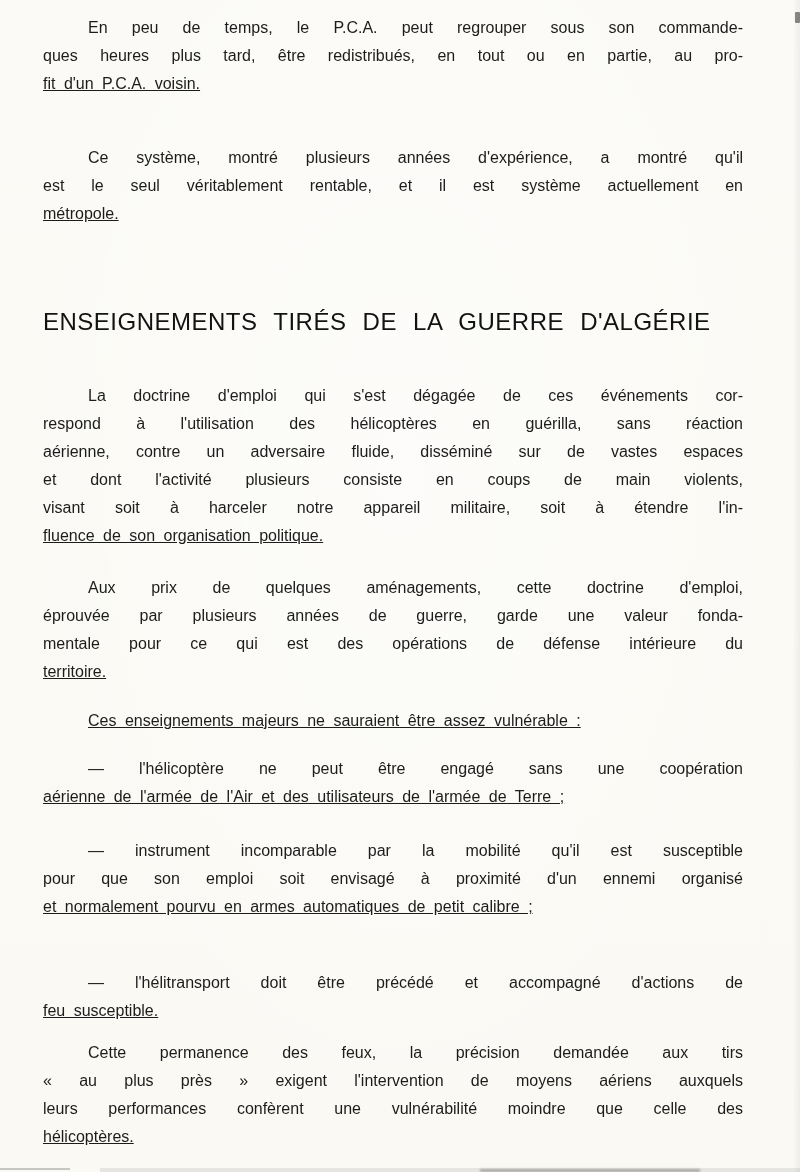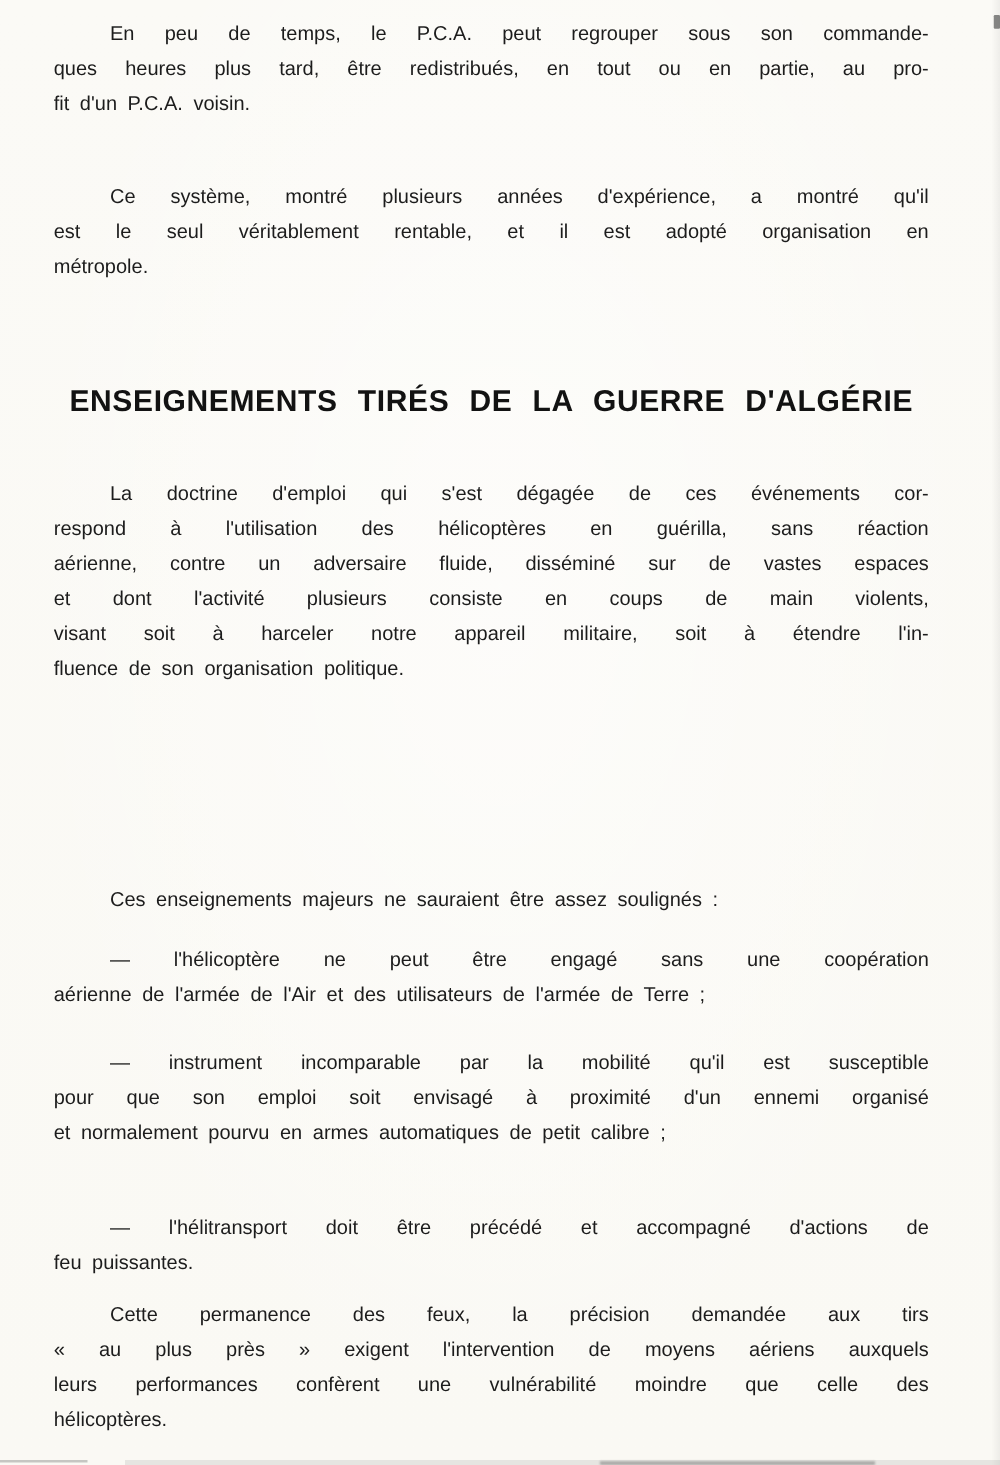"fit d'un P.C.A. voisin." .ln.last { text-decoration: none -> underline }
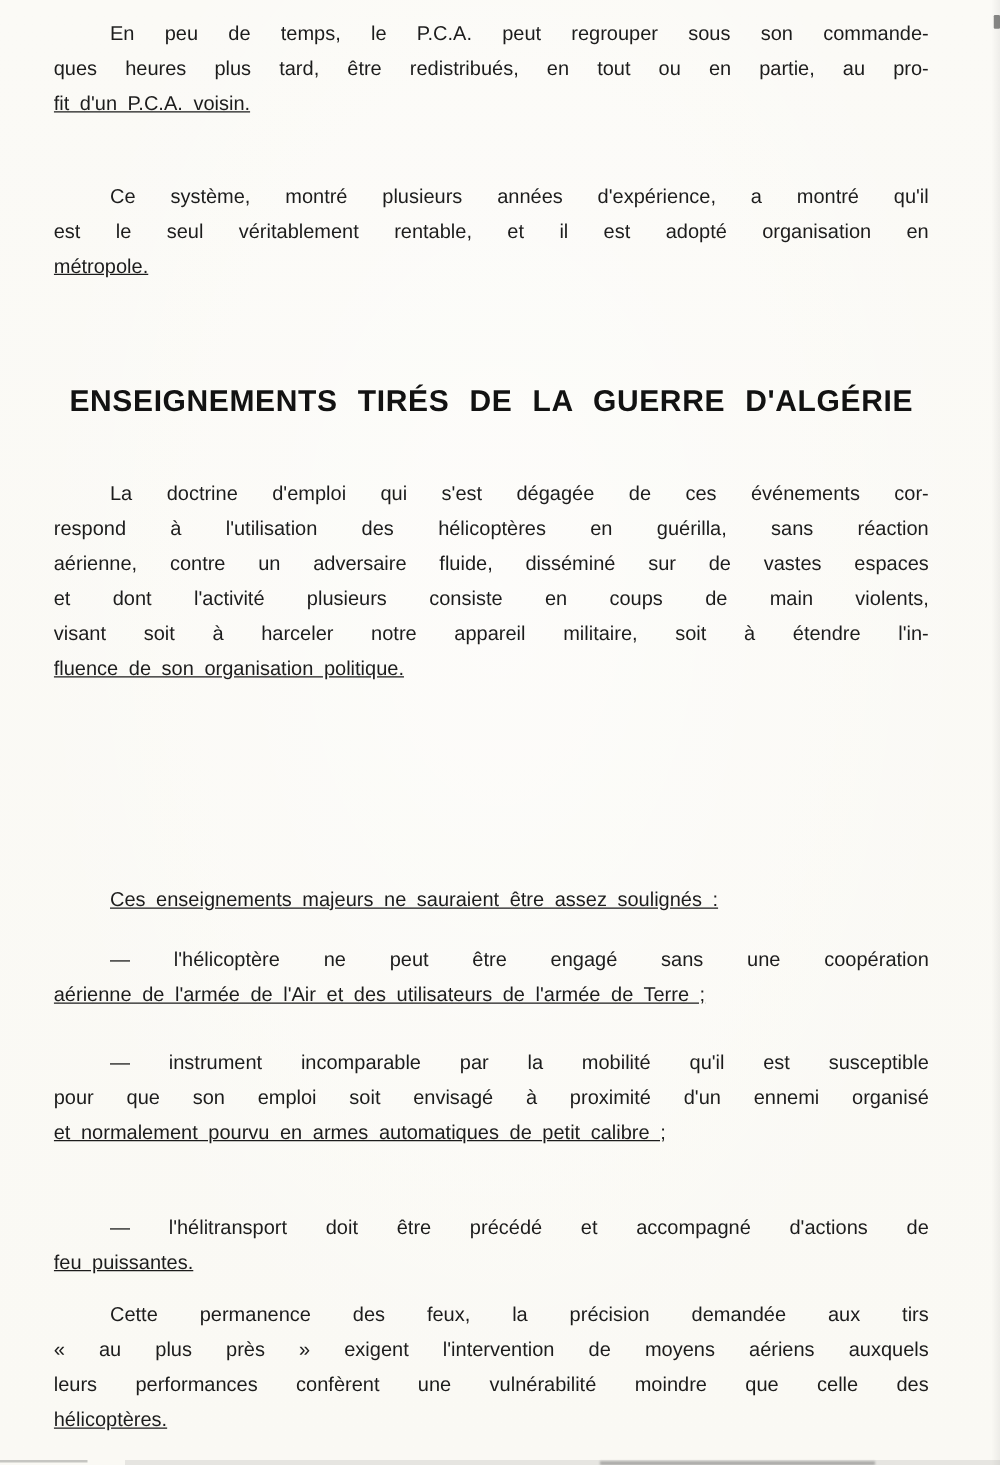"est le seul véritablement rentable," div.ln { text: adopté organisation -> système actuellement }
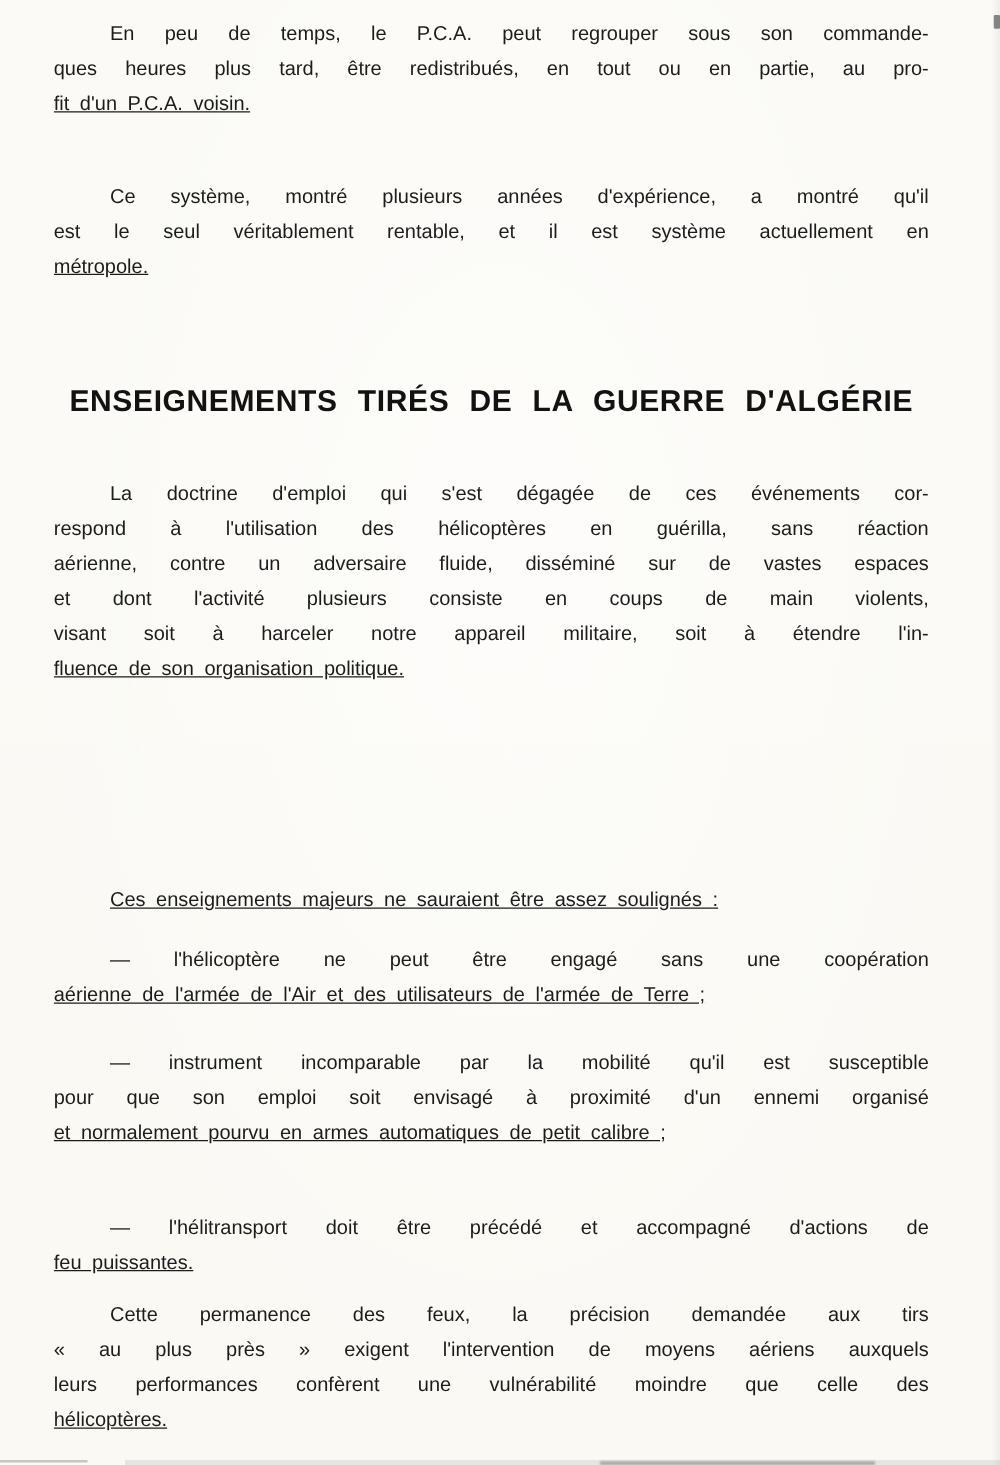"ENSEIGNEMENTS TIRÉS DE LA GUERRE" .heading { font-weight: bold -> normal; text-align: center -> left }
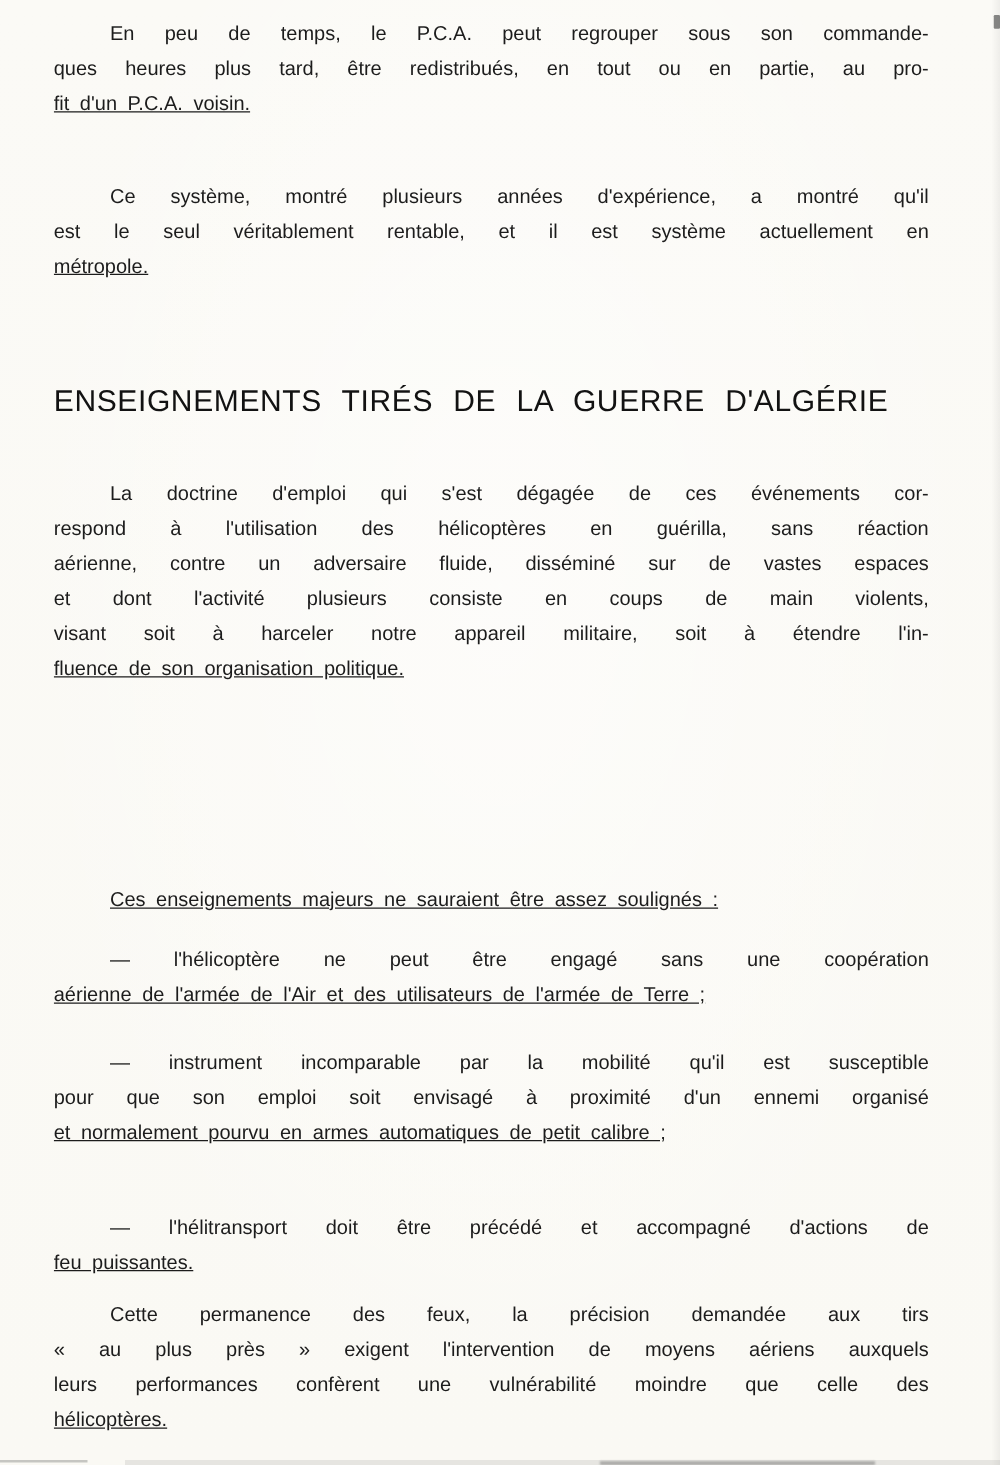"Aux prix de quelques aménagements," div.block { html: none -> <div> <div>Aux prix de quelques aménagements, cette doctrine d'emploi,</div> <div>éprouvée par plusieurs années de guerre, garde une valeur fonda-</div> <div>mentale pour ce qui est des opérations de défense intérieure du</div> <div>territoire.</div> </div> }
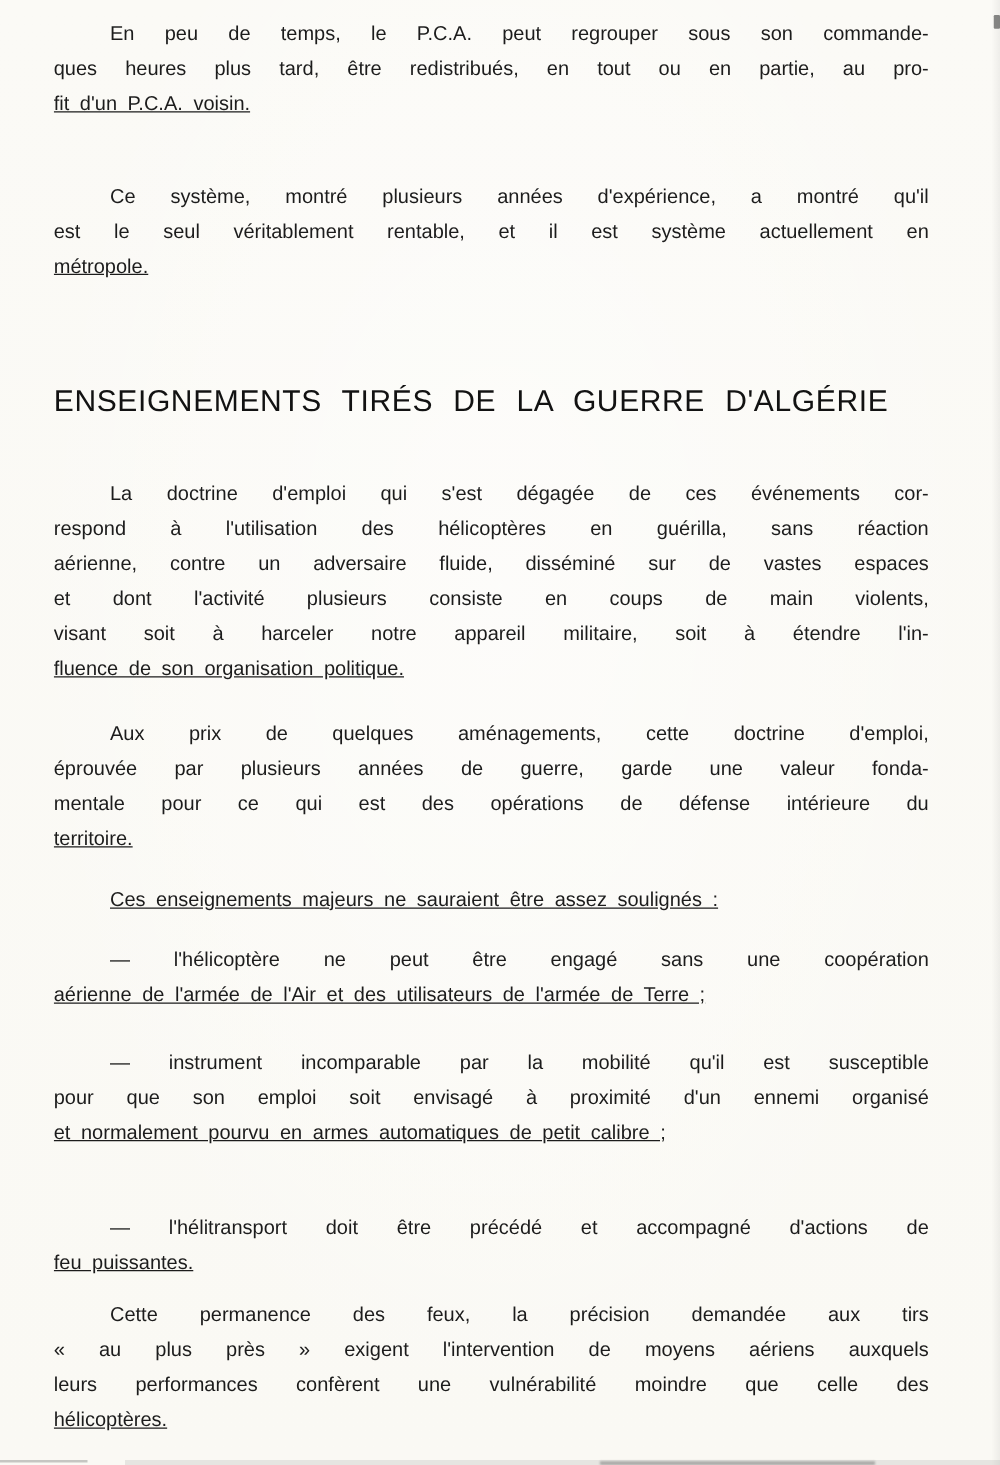"Ces enseignements majeurs ne sauraient" div.ln { text: soulignés -> vulnérable }
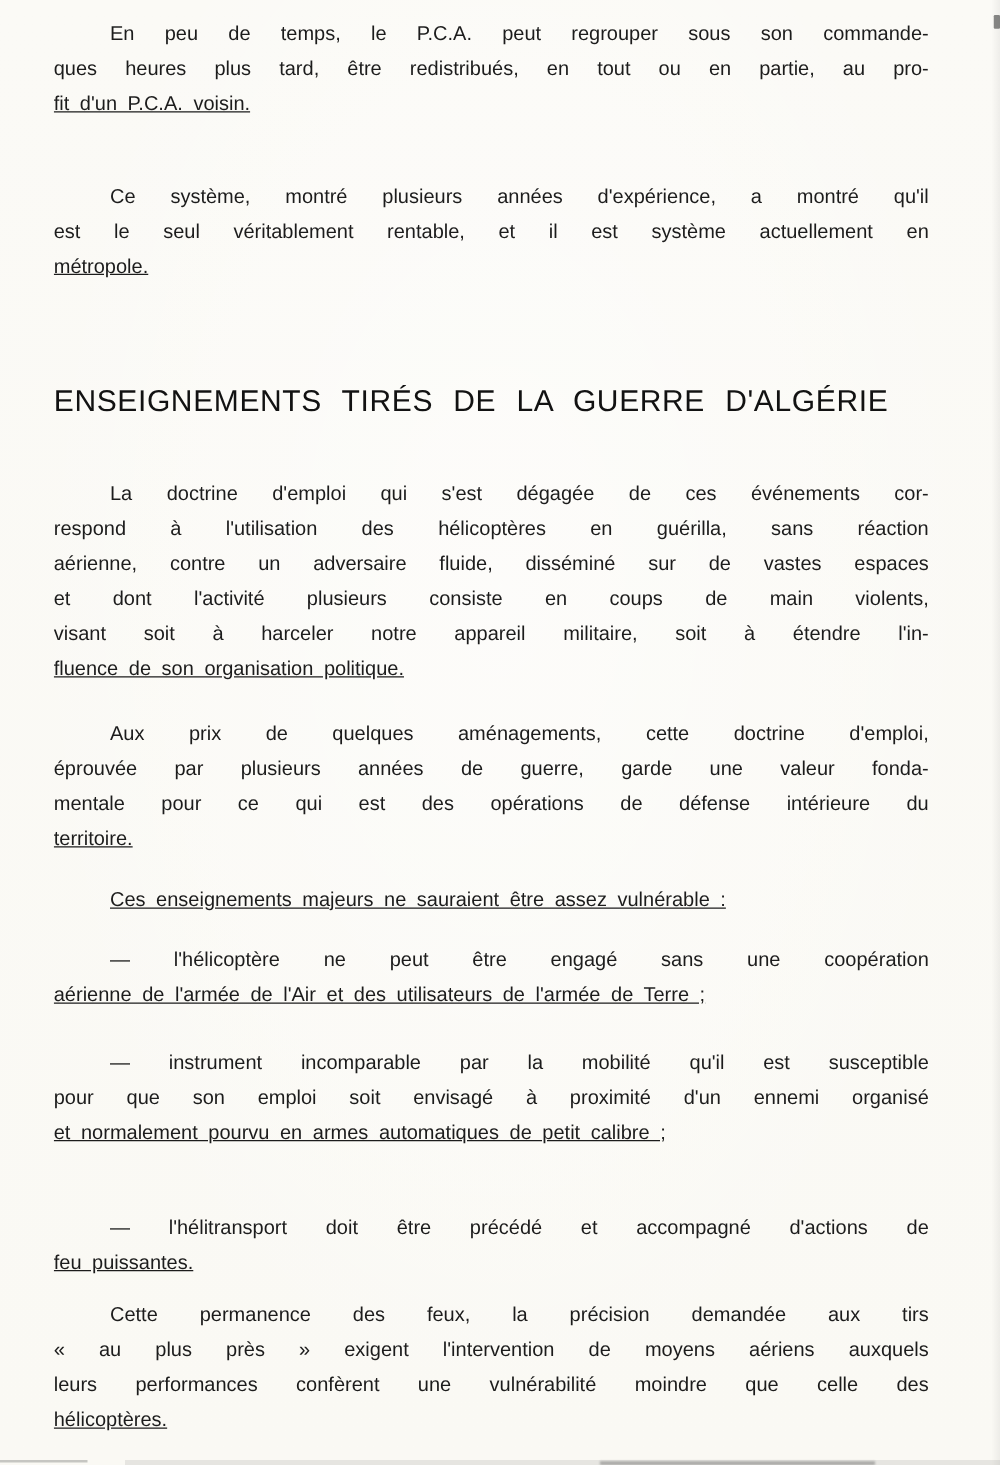"feu puissantes." div.ln { text: puissantes -> susceptible }
